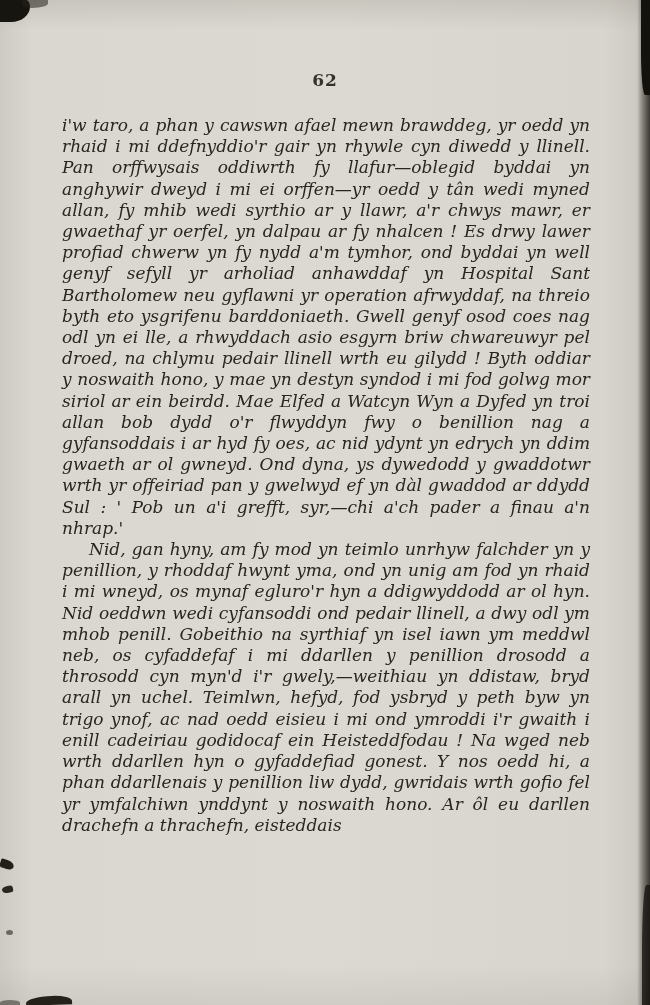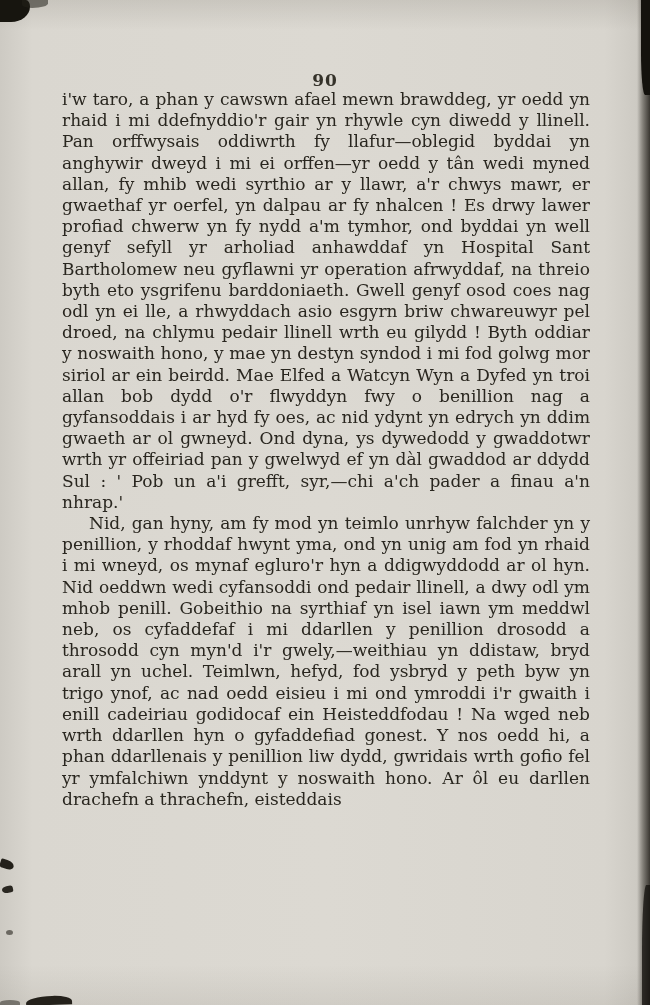"90" div.page-number { text: 90 -> 62 }
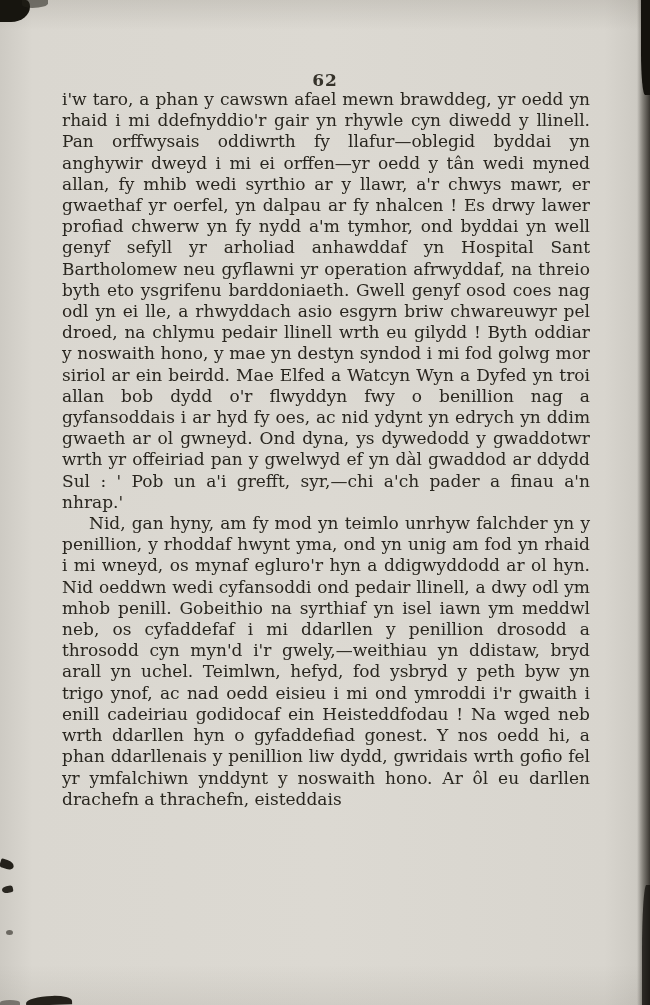"i'w taro, a phan y" .text-block { font-style: none -> italic; top: 89px -> 115px }
